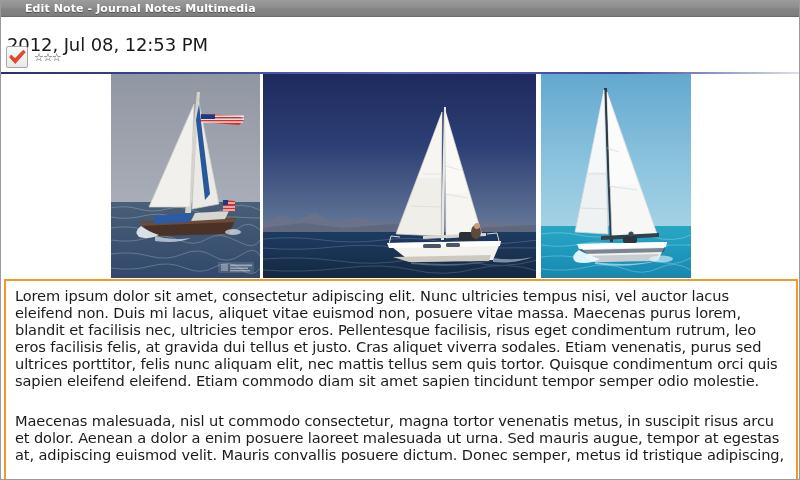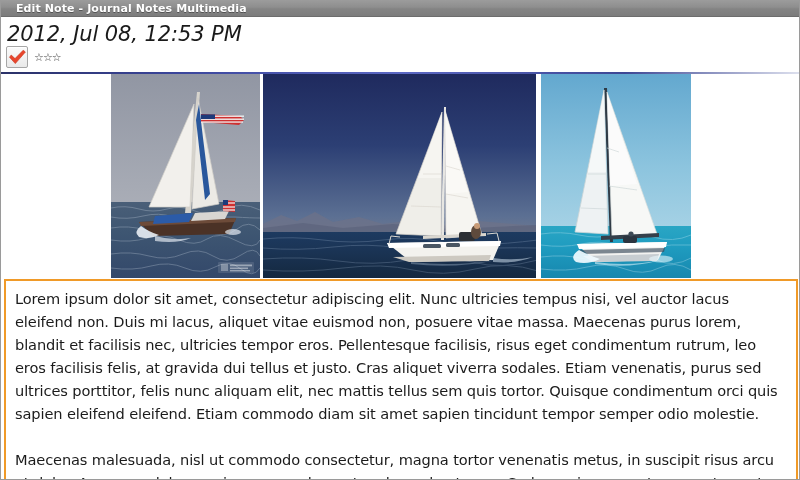"Edit Note - Journal Notes" .titlebar-text { padding-left: 15px -> 24px }
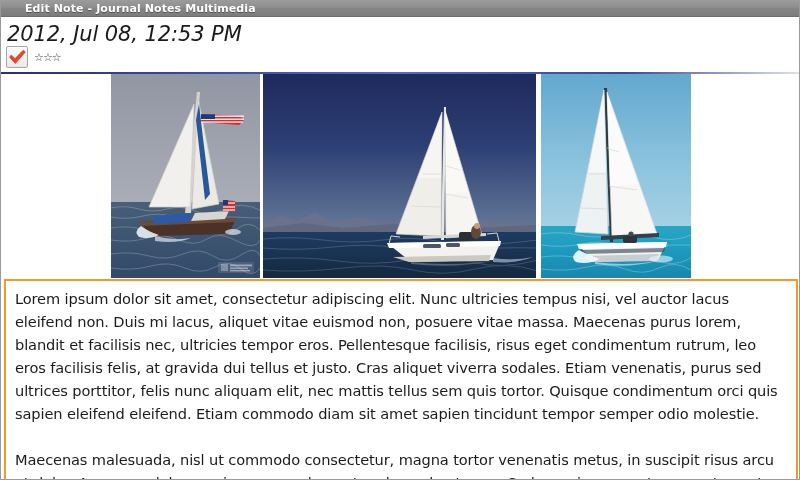"2012, Jul 08, 12:53 PM" .date-line { font-size: 21px -> 18px; font-style: italic -> none; top: 4px -> 16px }
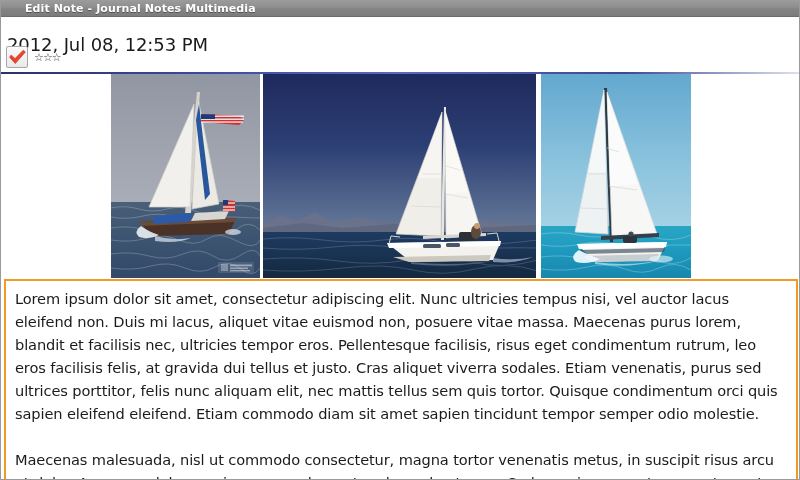"Lorem ipsum dolor sit amet," .note-body p { line-height: 23px -> 17px }
